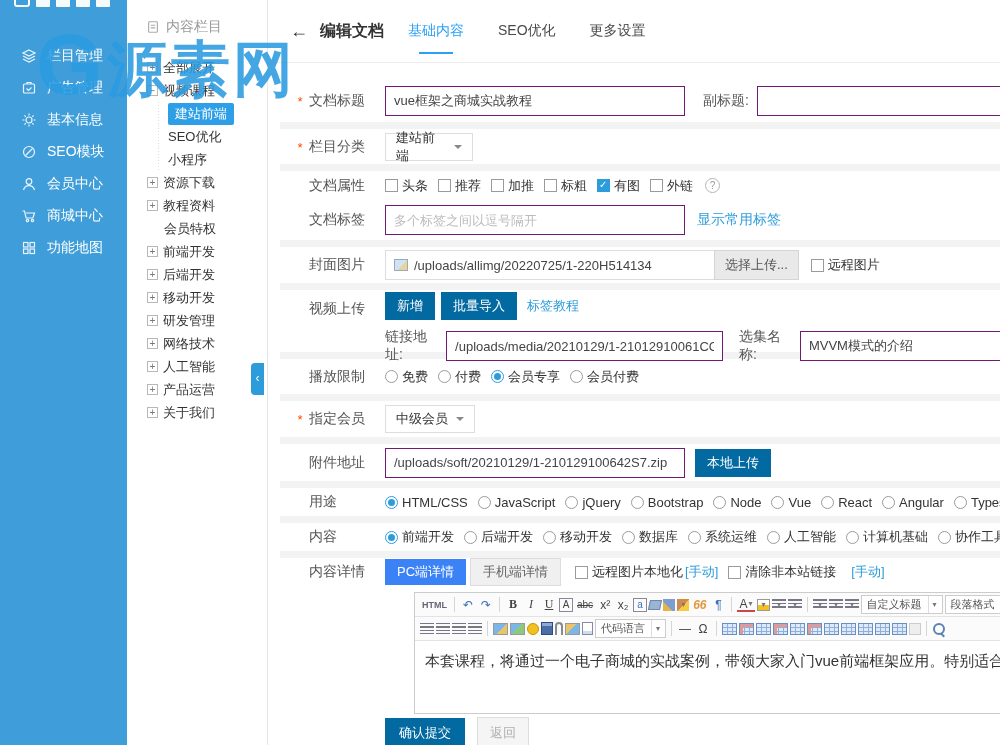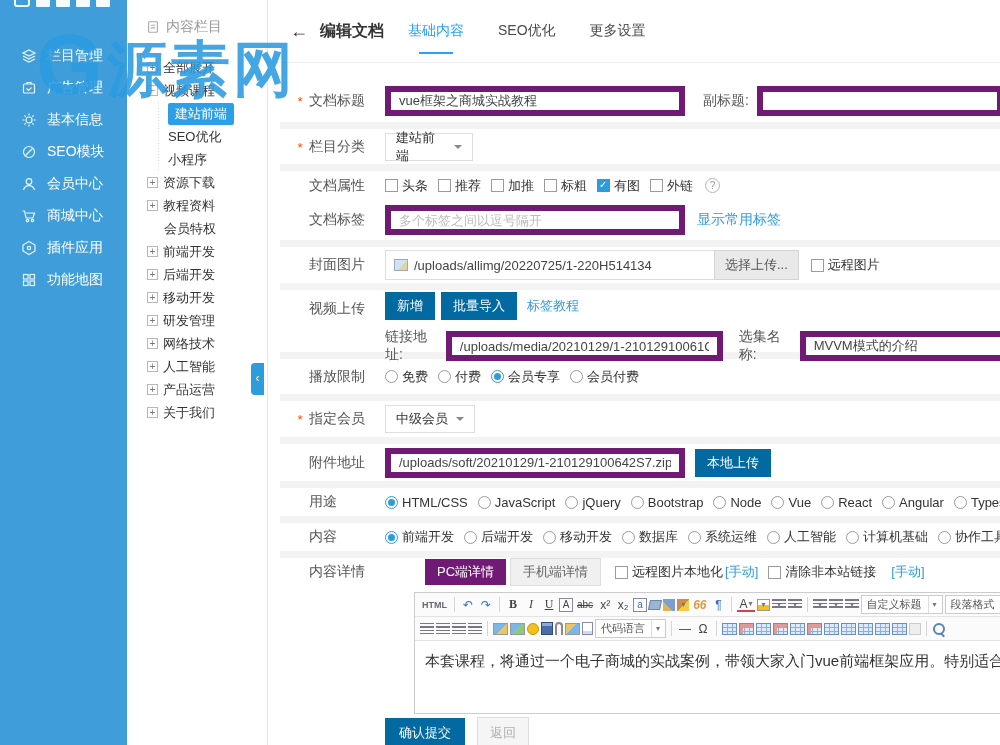"vue框架之商城实战教程" input.txt { border: 6px solid #701a75 -> 1px solid #701a75 }
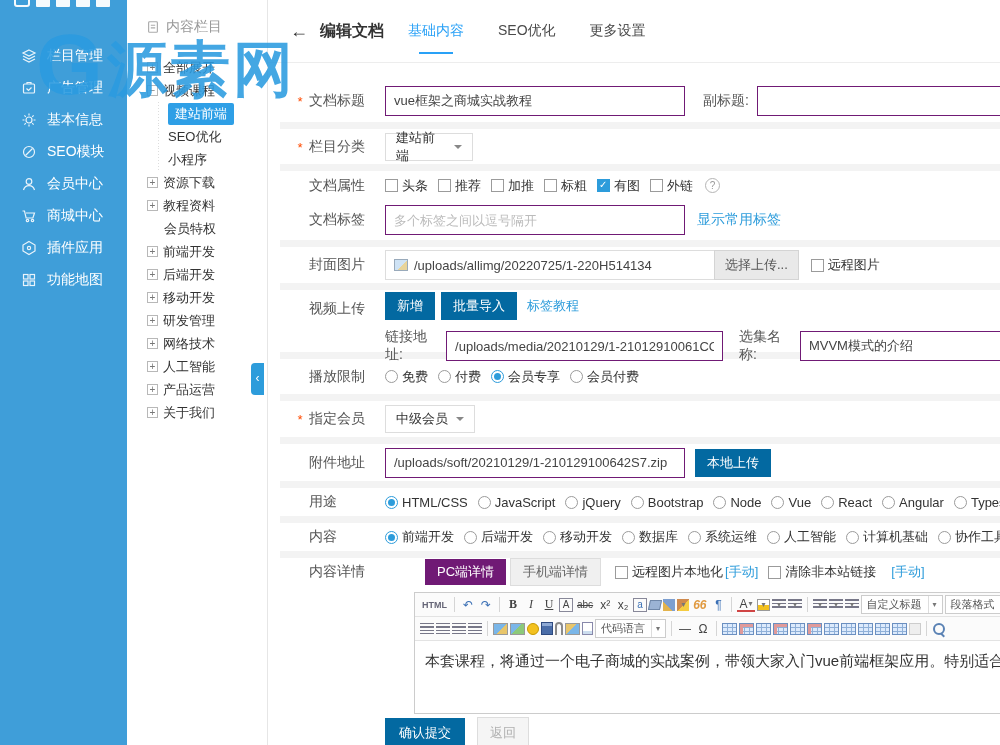"插件应用" div.mitem { html: <div> <svg> <path></path> <circle></circle> </svg> <span>插件应用</span> </div> -> none }
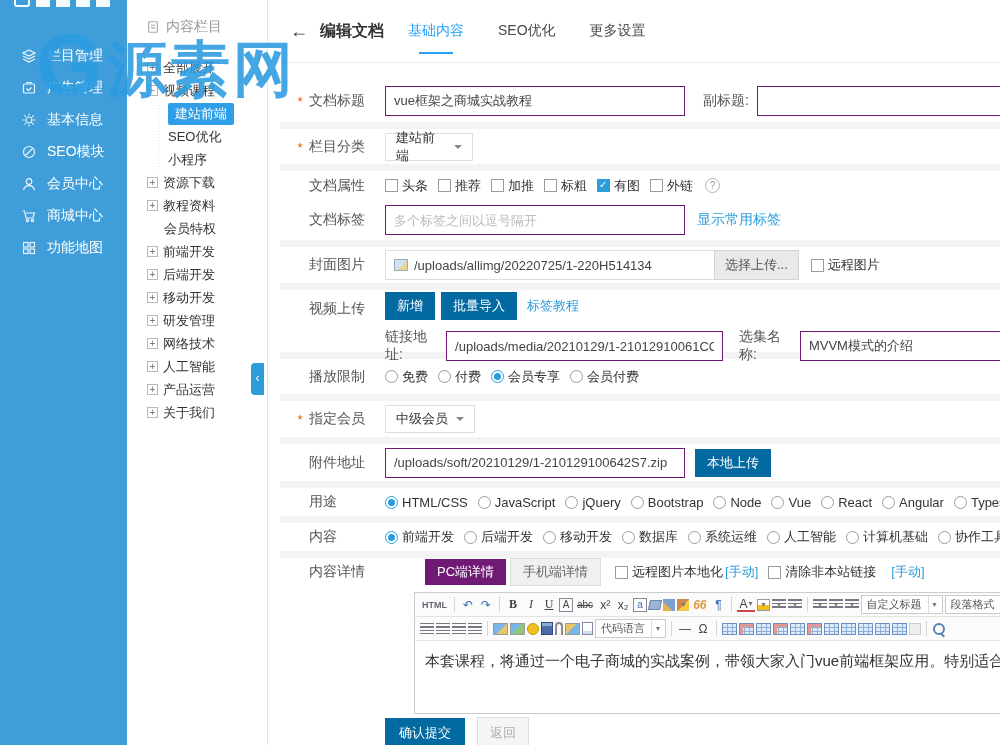"PC端详情" .dtab.on { background: #701a75 -> #3b82f6; margin-left: 40px -> none }
